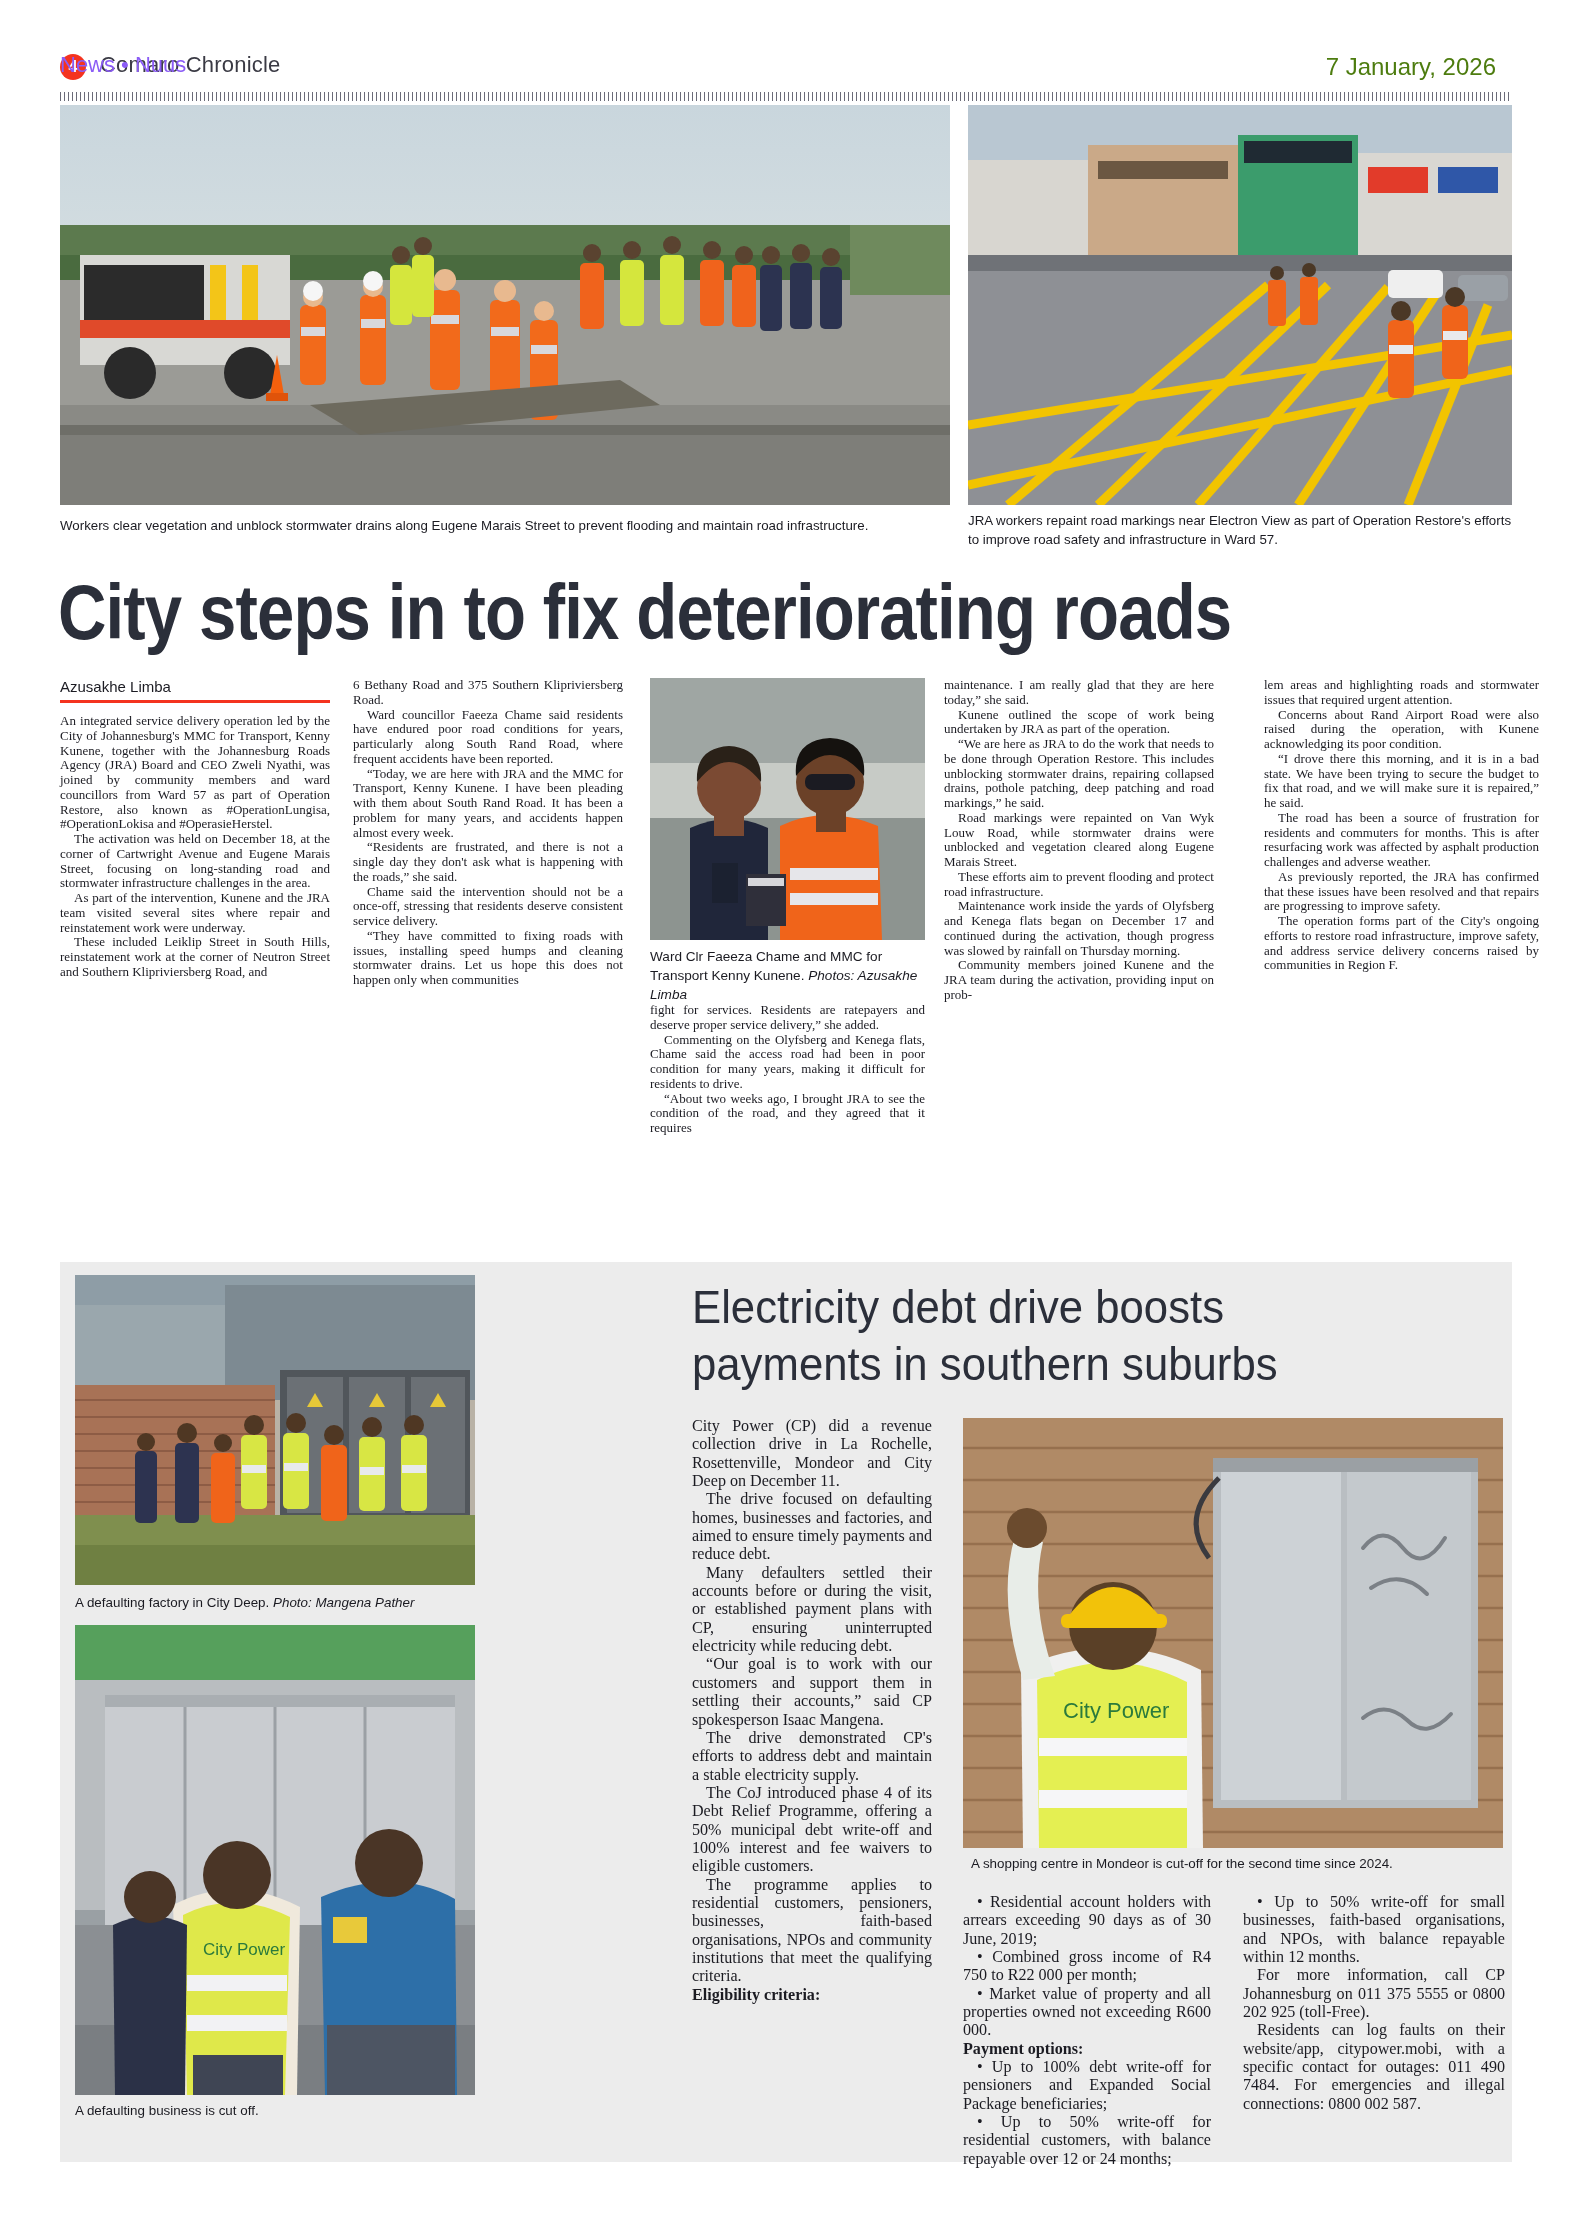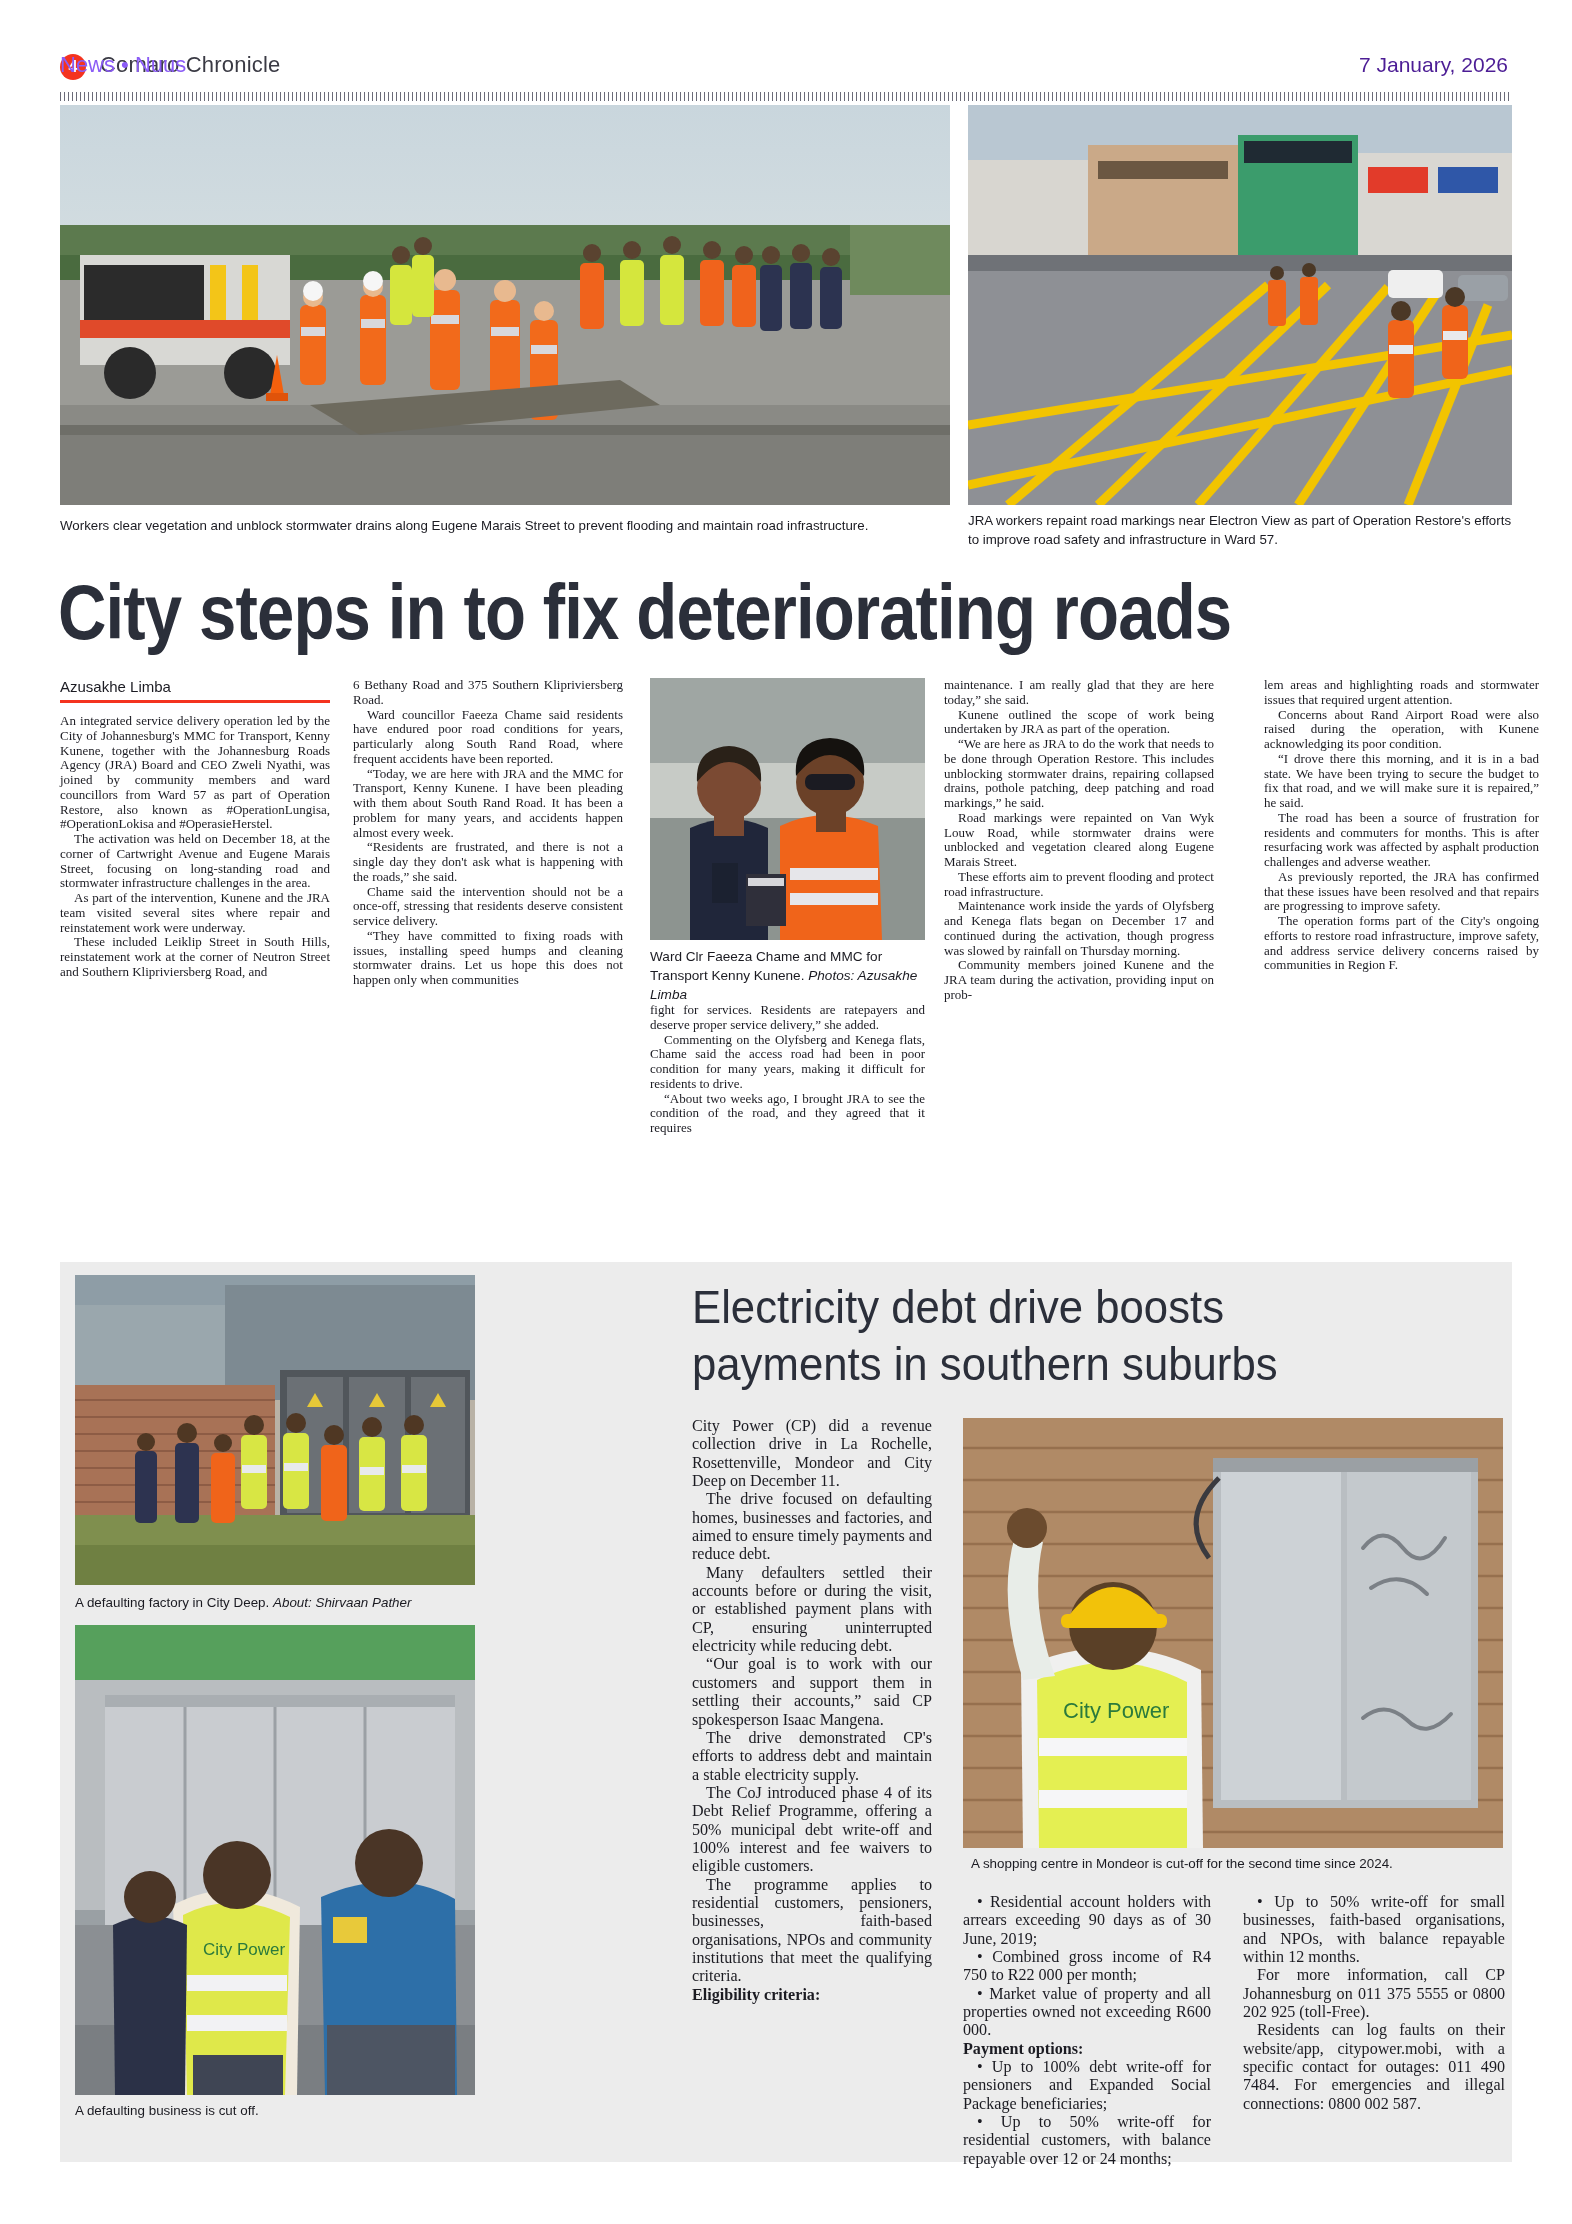"7 January, 2026" .issue-date { color: #4c1d95 -> #4d7c0f; font-size: 21px -> 24px; right: 4px -> 16px }
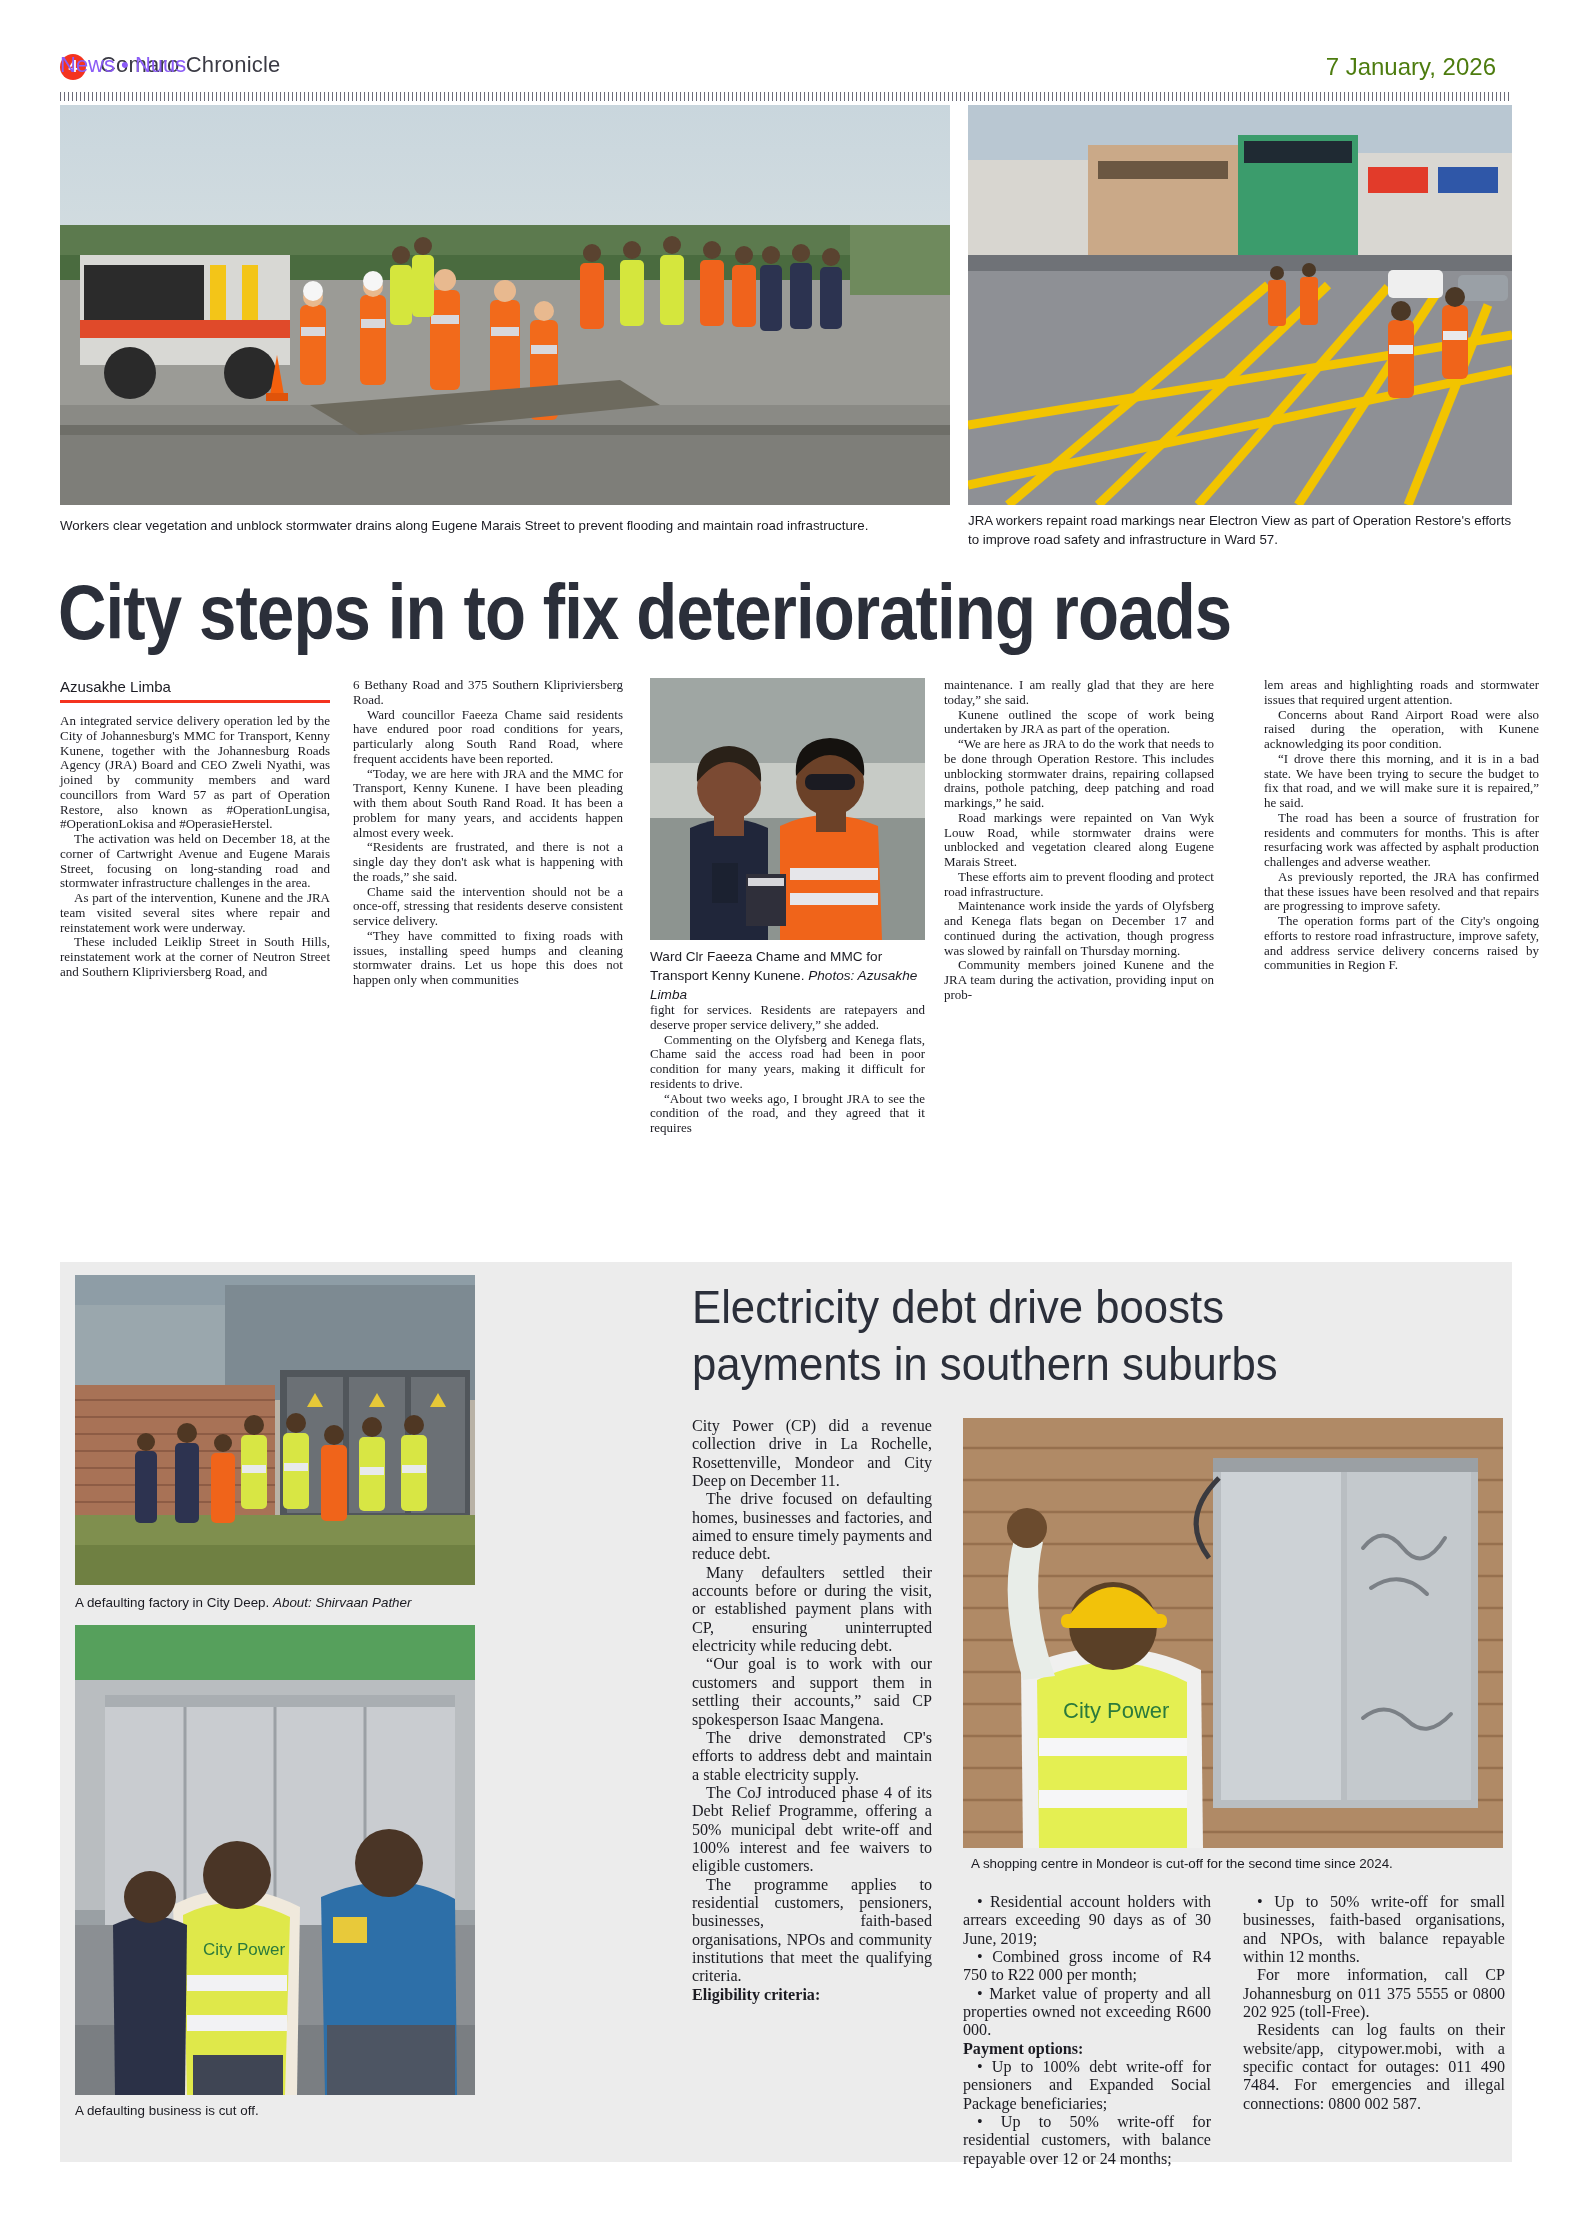"About: Shirvaan Pather" span.credit { text: About: Shirvaan -> Photo: Mangena }
